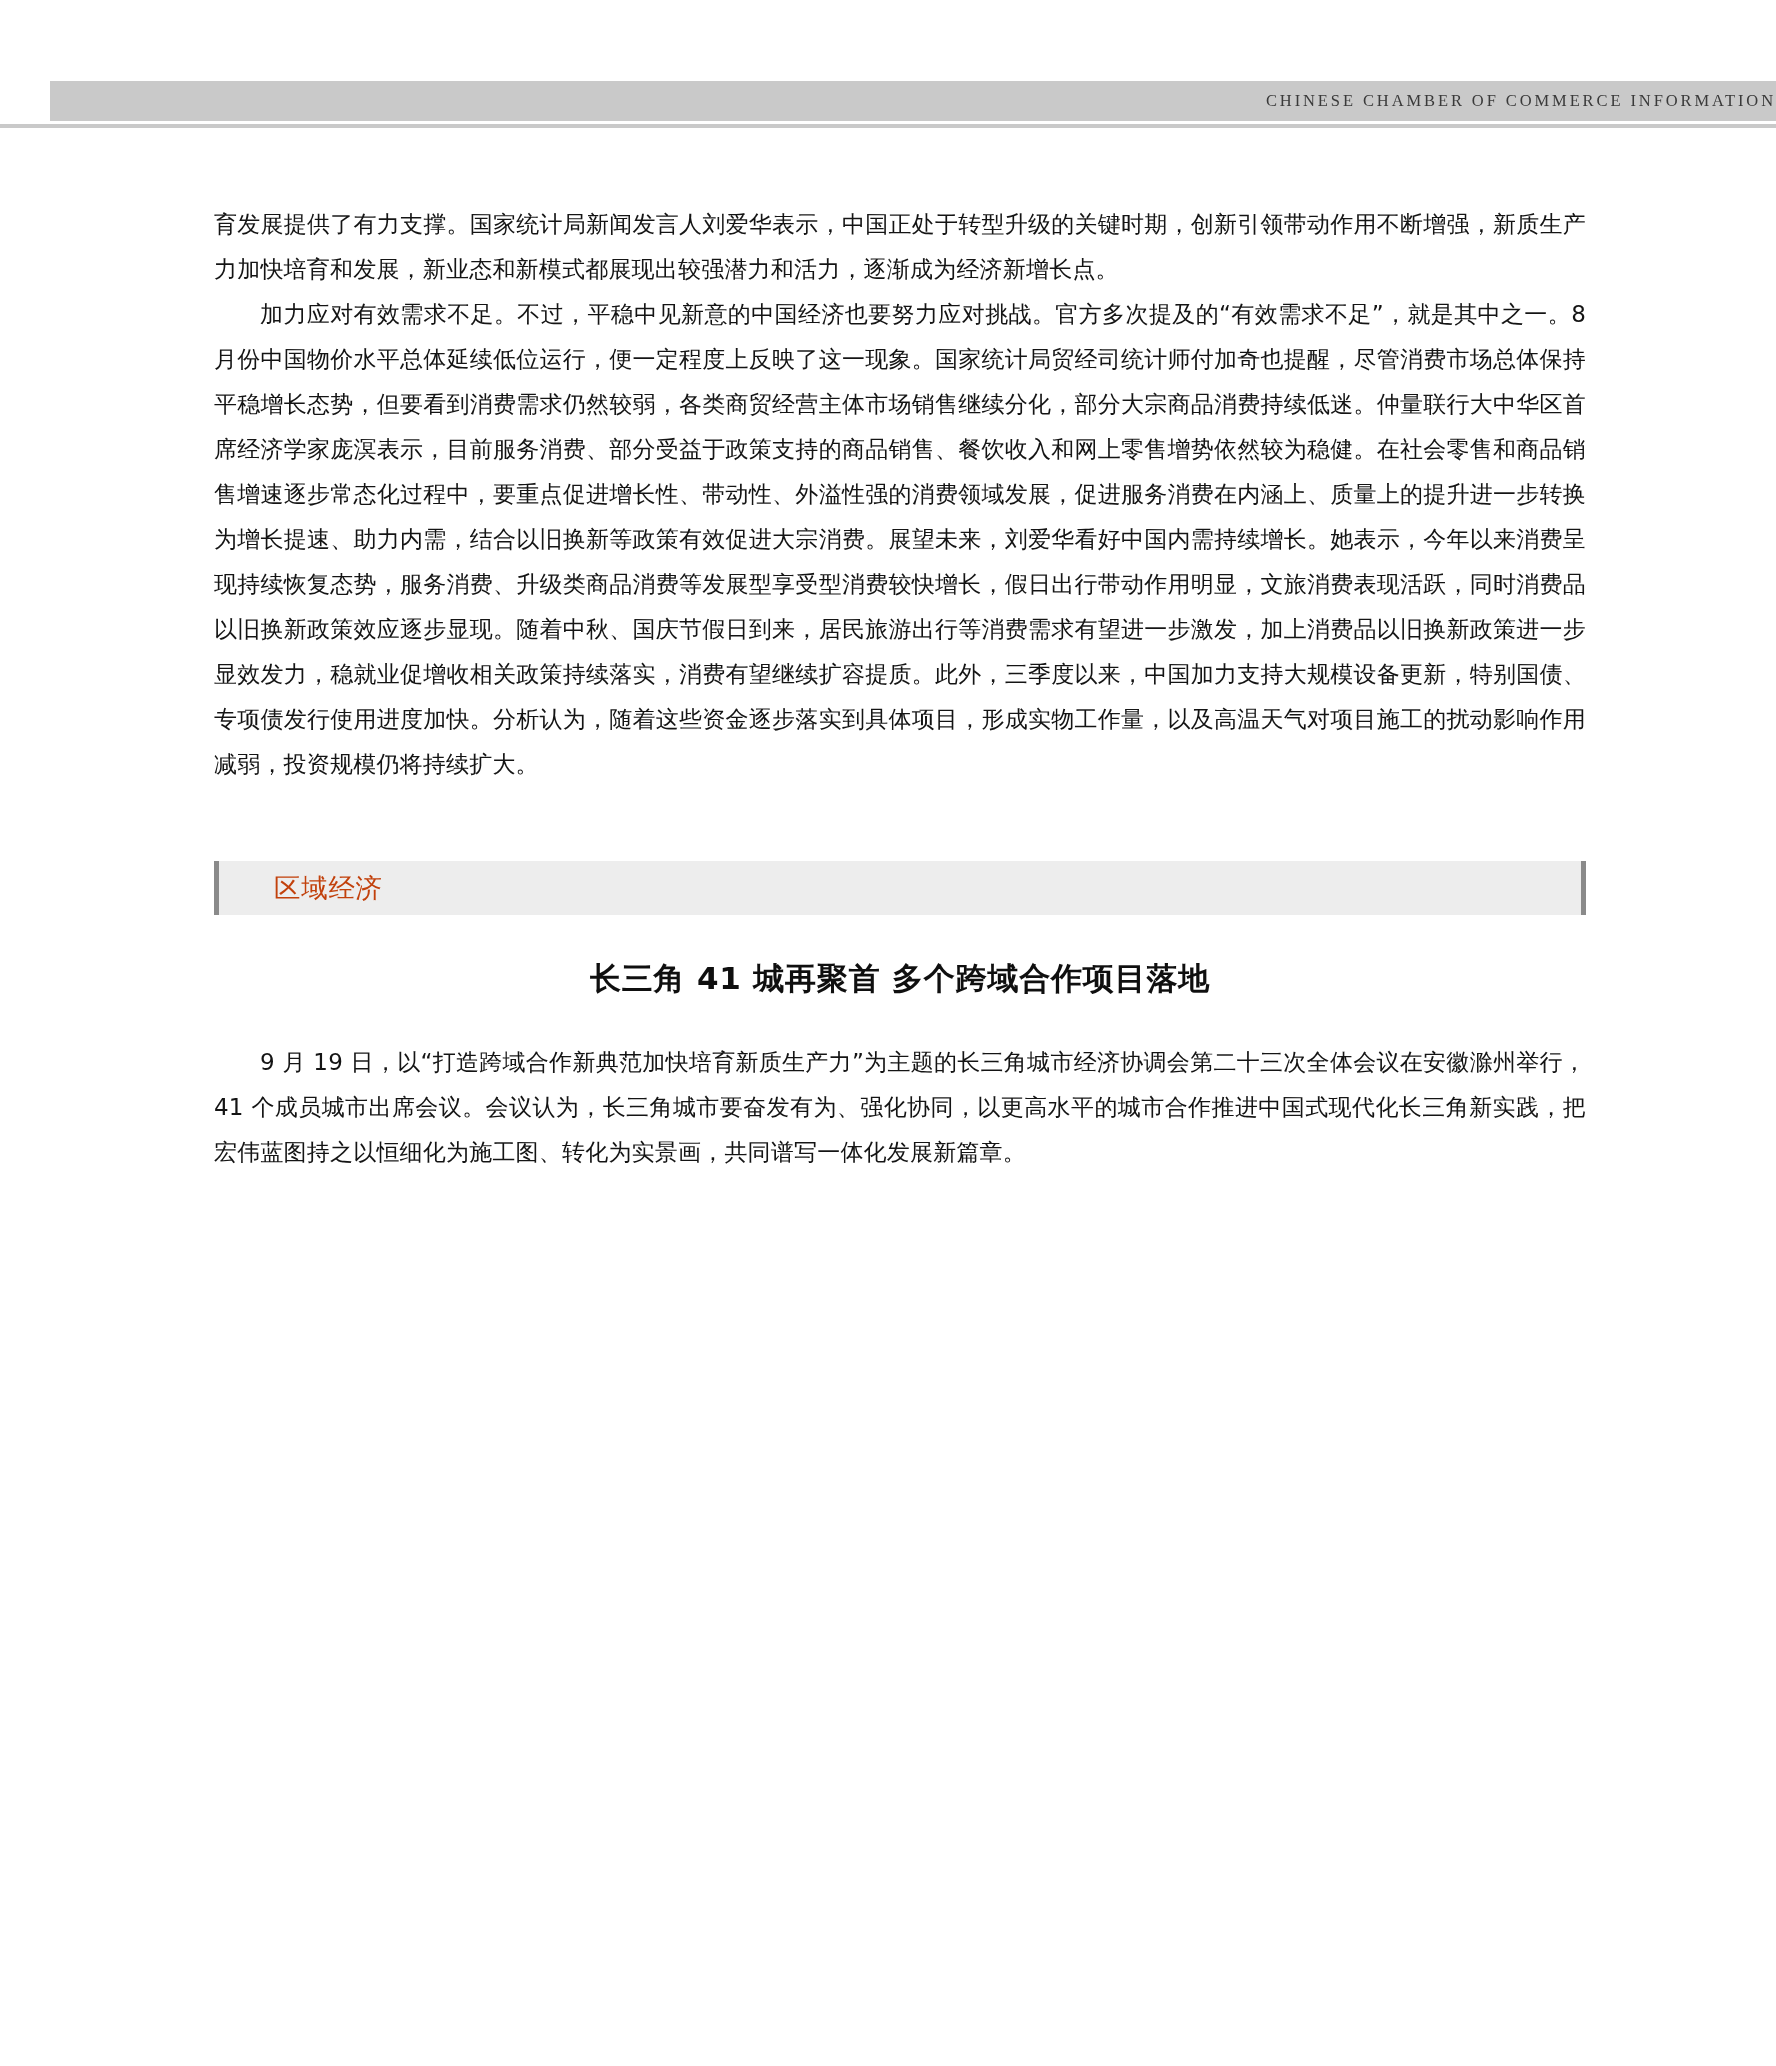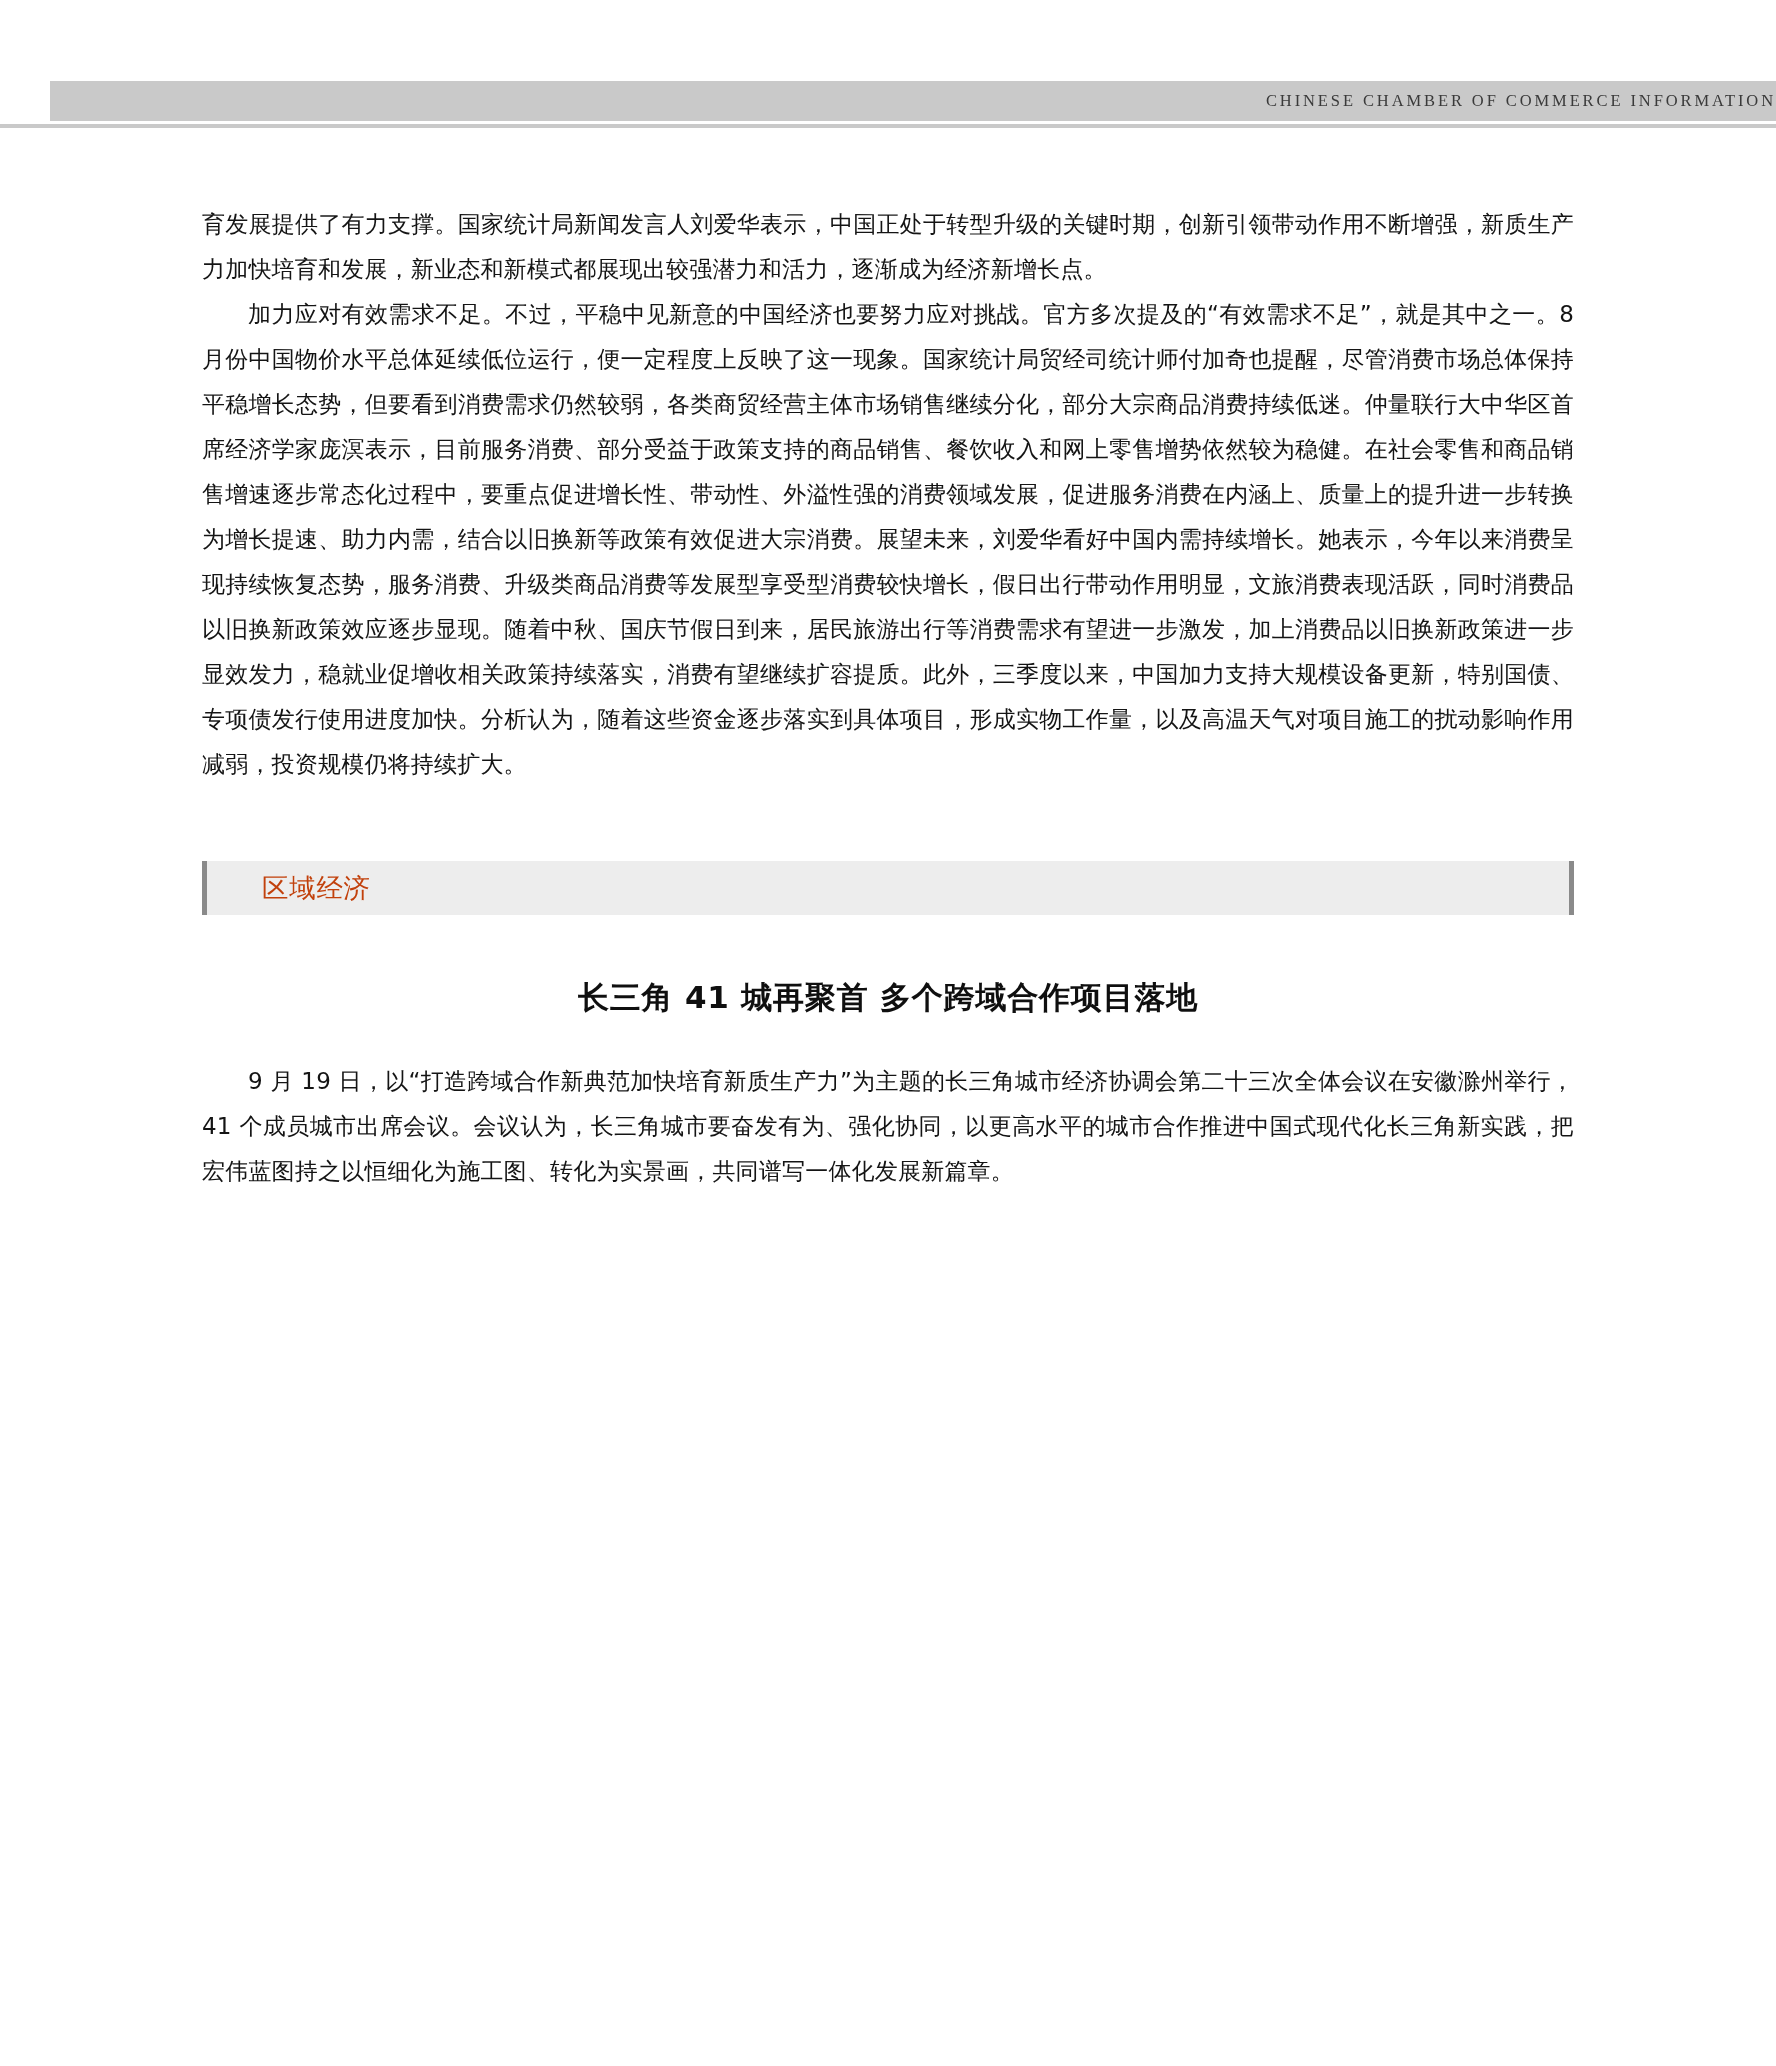"育发展提供了有力支撑。国家统计局新闻发言人刘爱华表示，中国正处于转型升级的关键时" .content { left: 202px -> 214px }
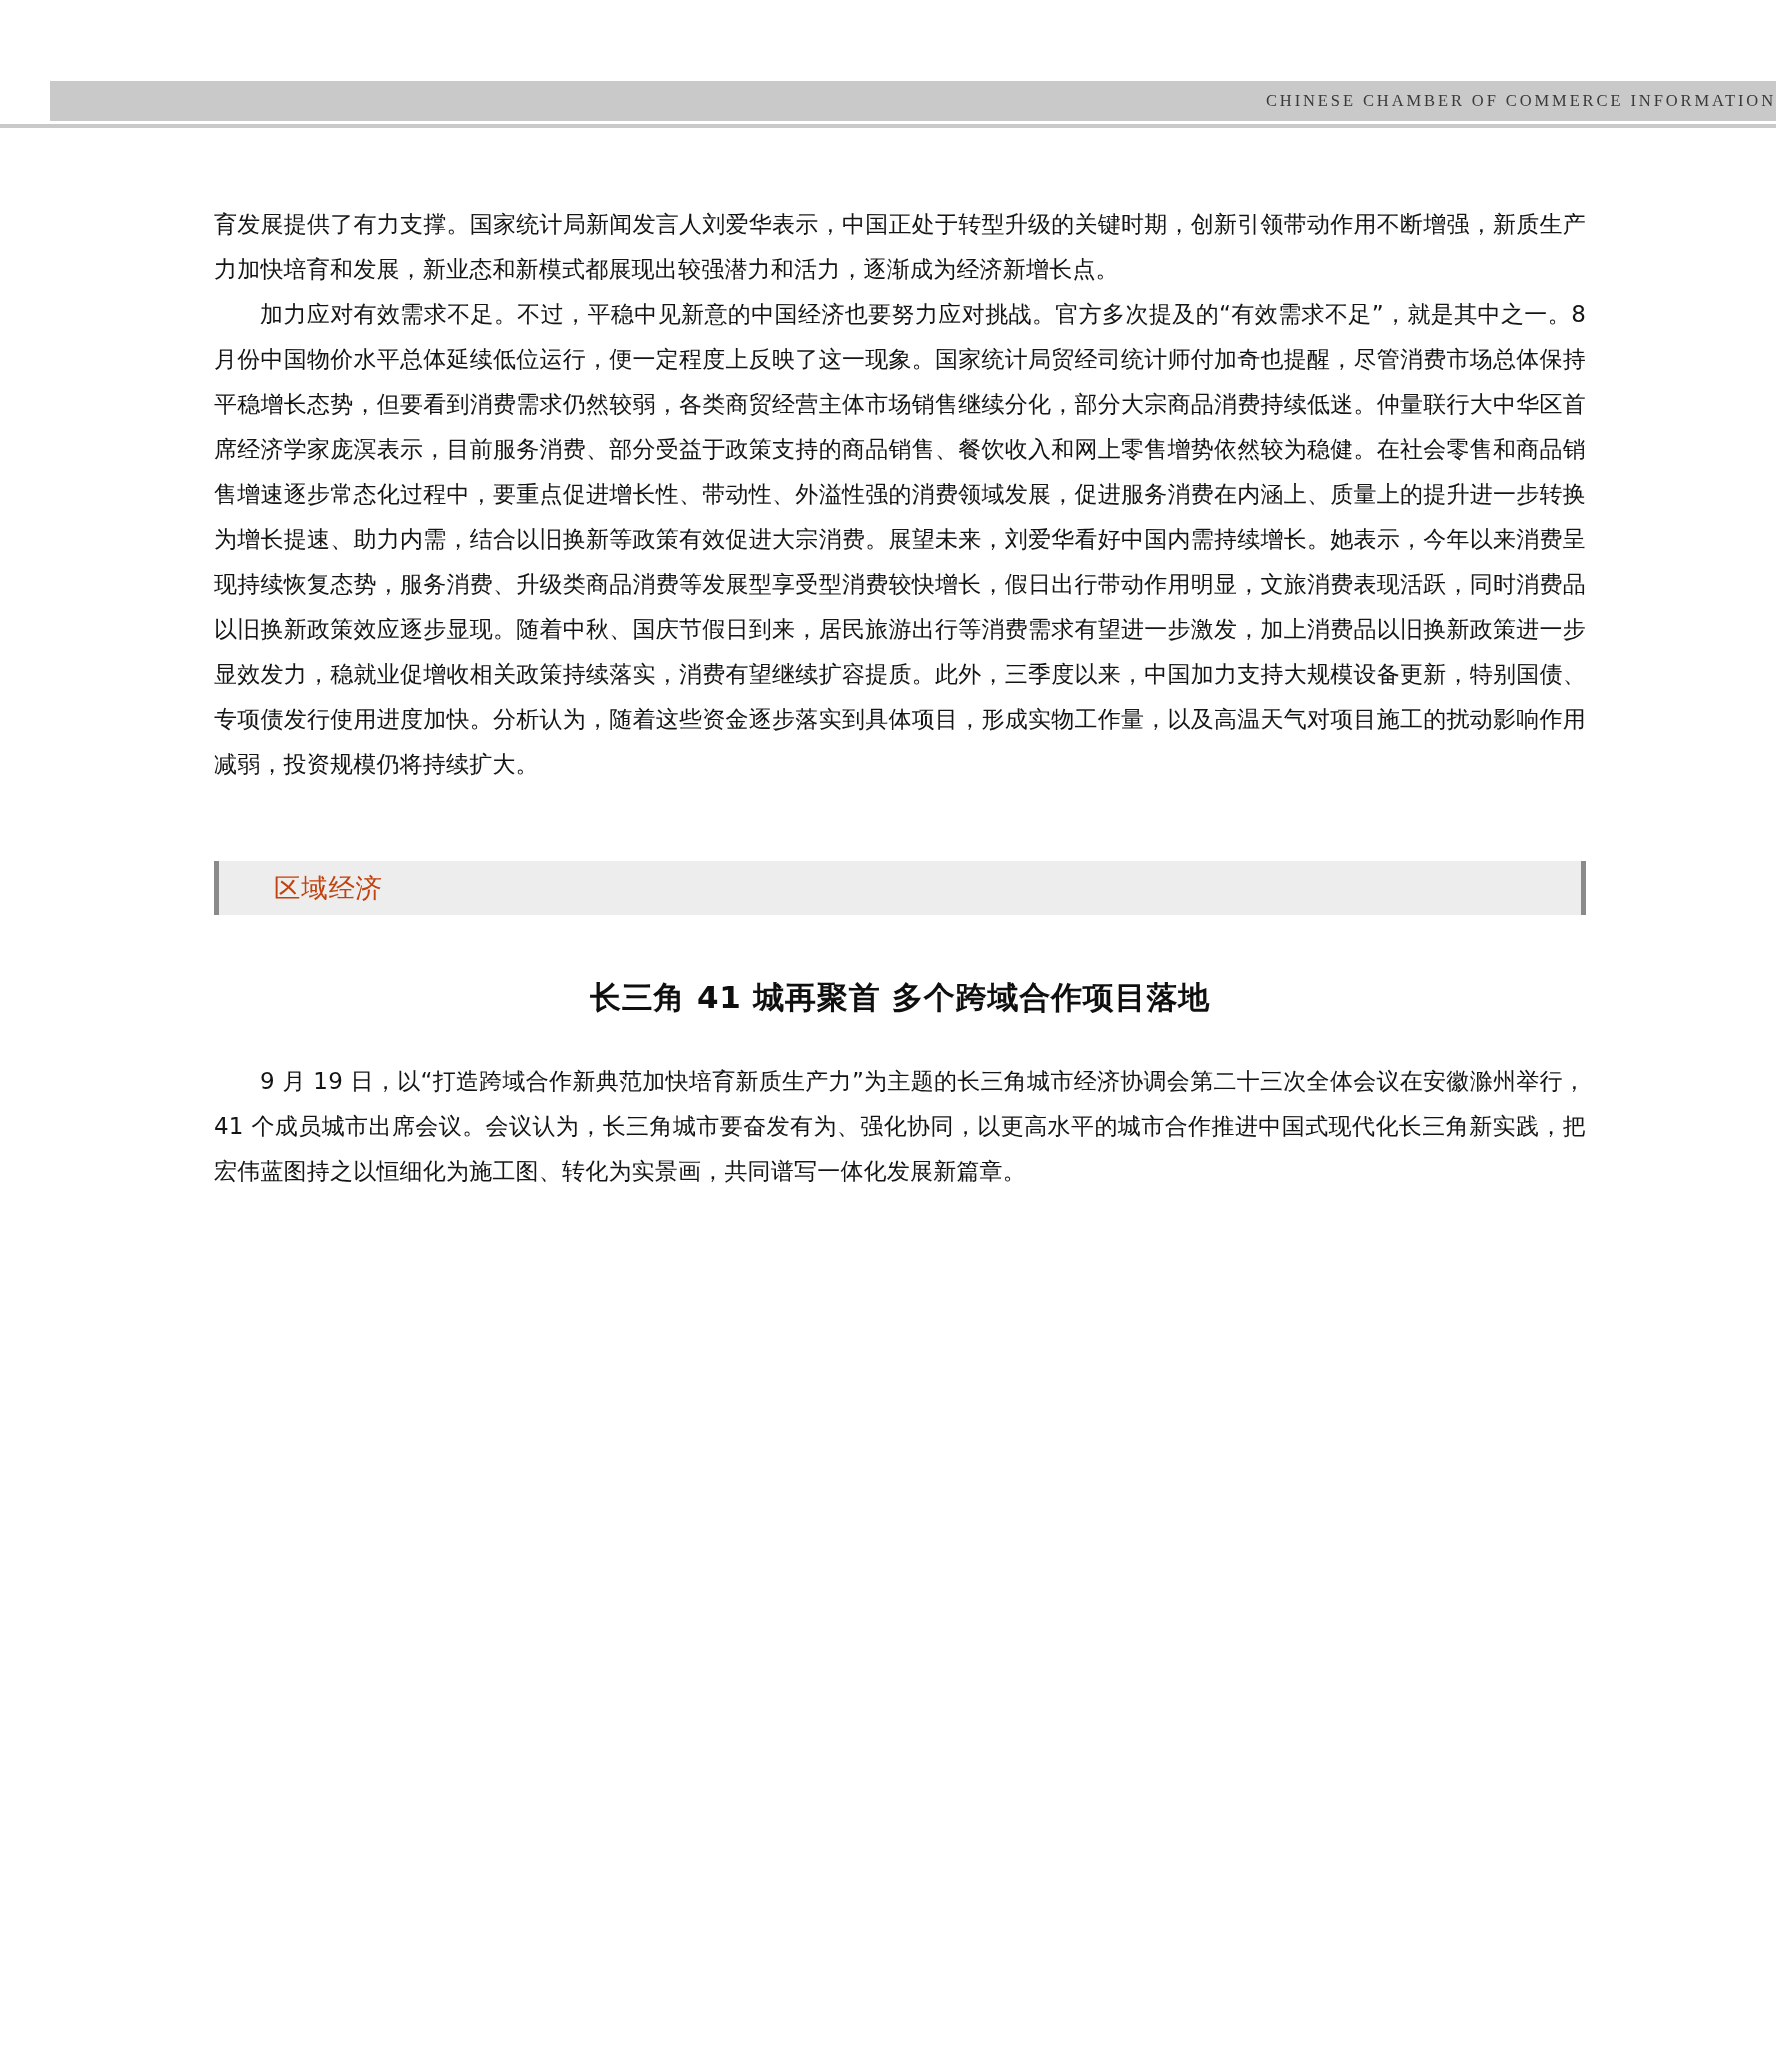"长三角 41 城再聚首 多个跨域合作项目落地" .article-title { margin-top: 61px -> 42px }
